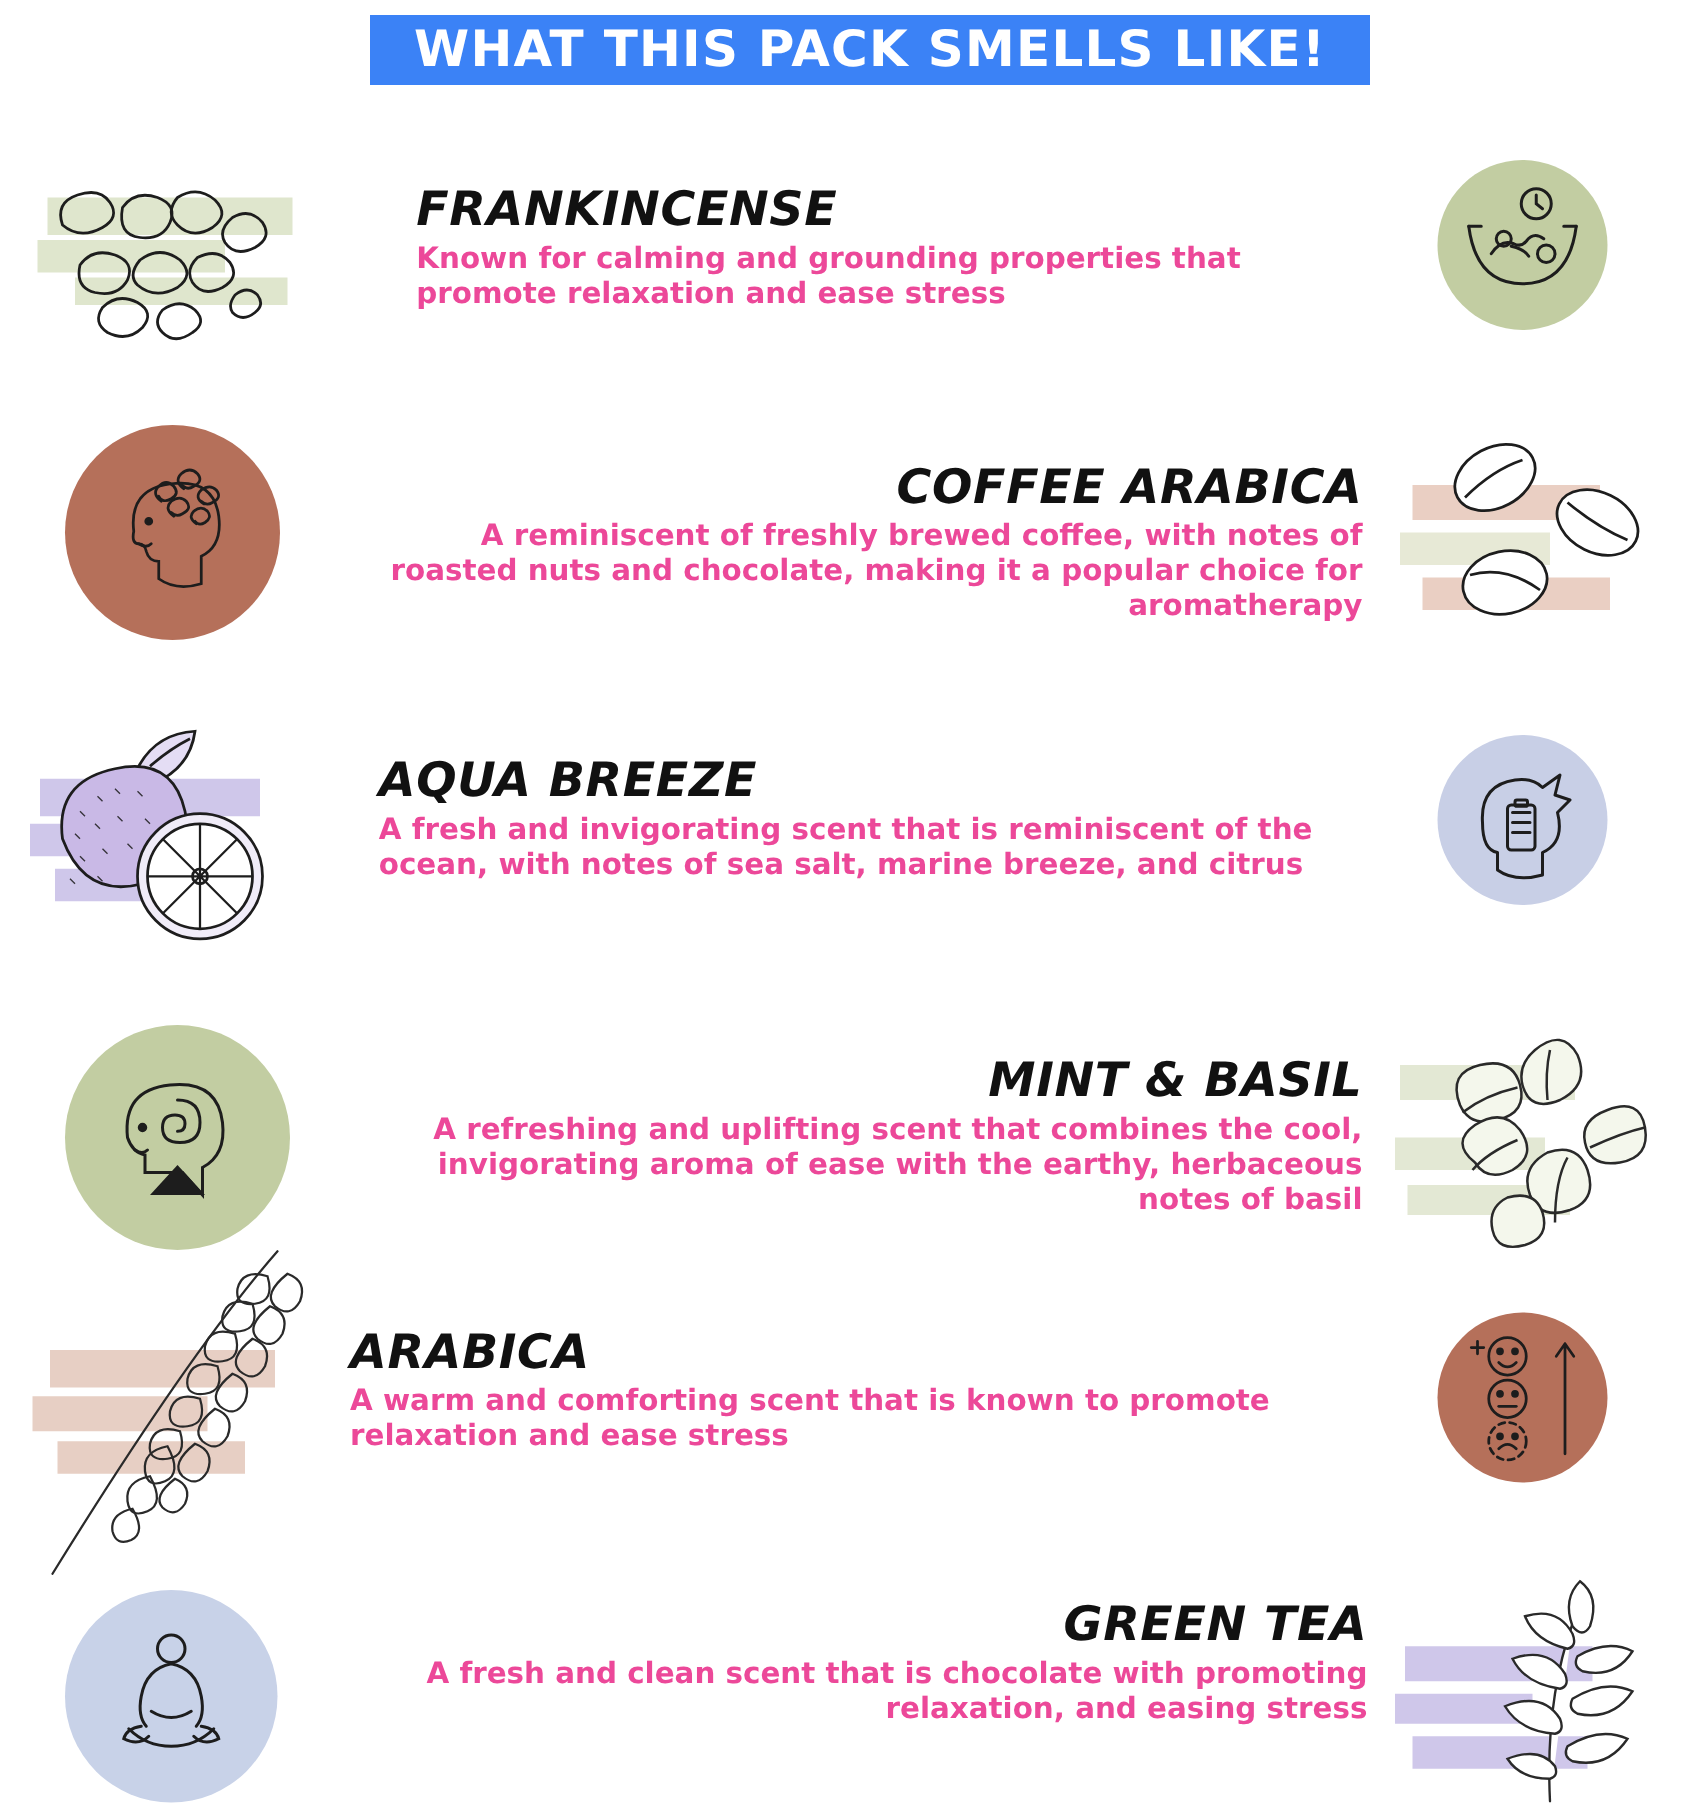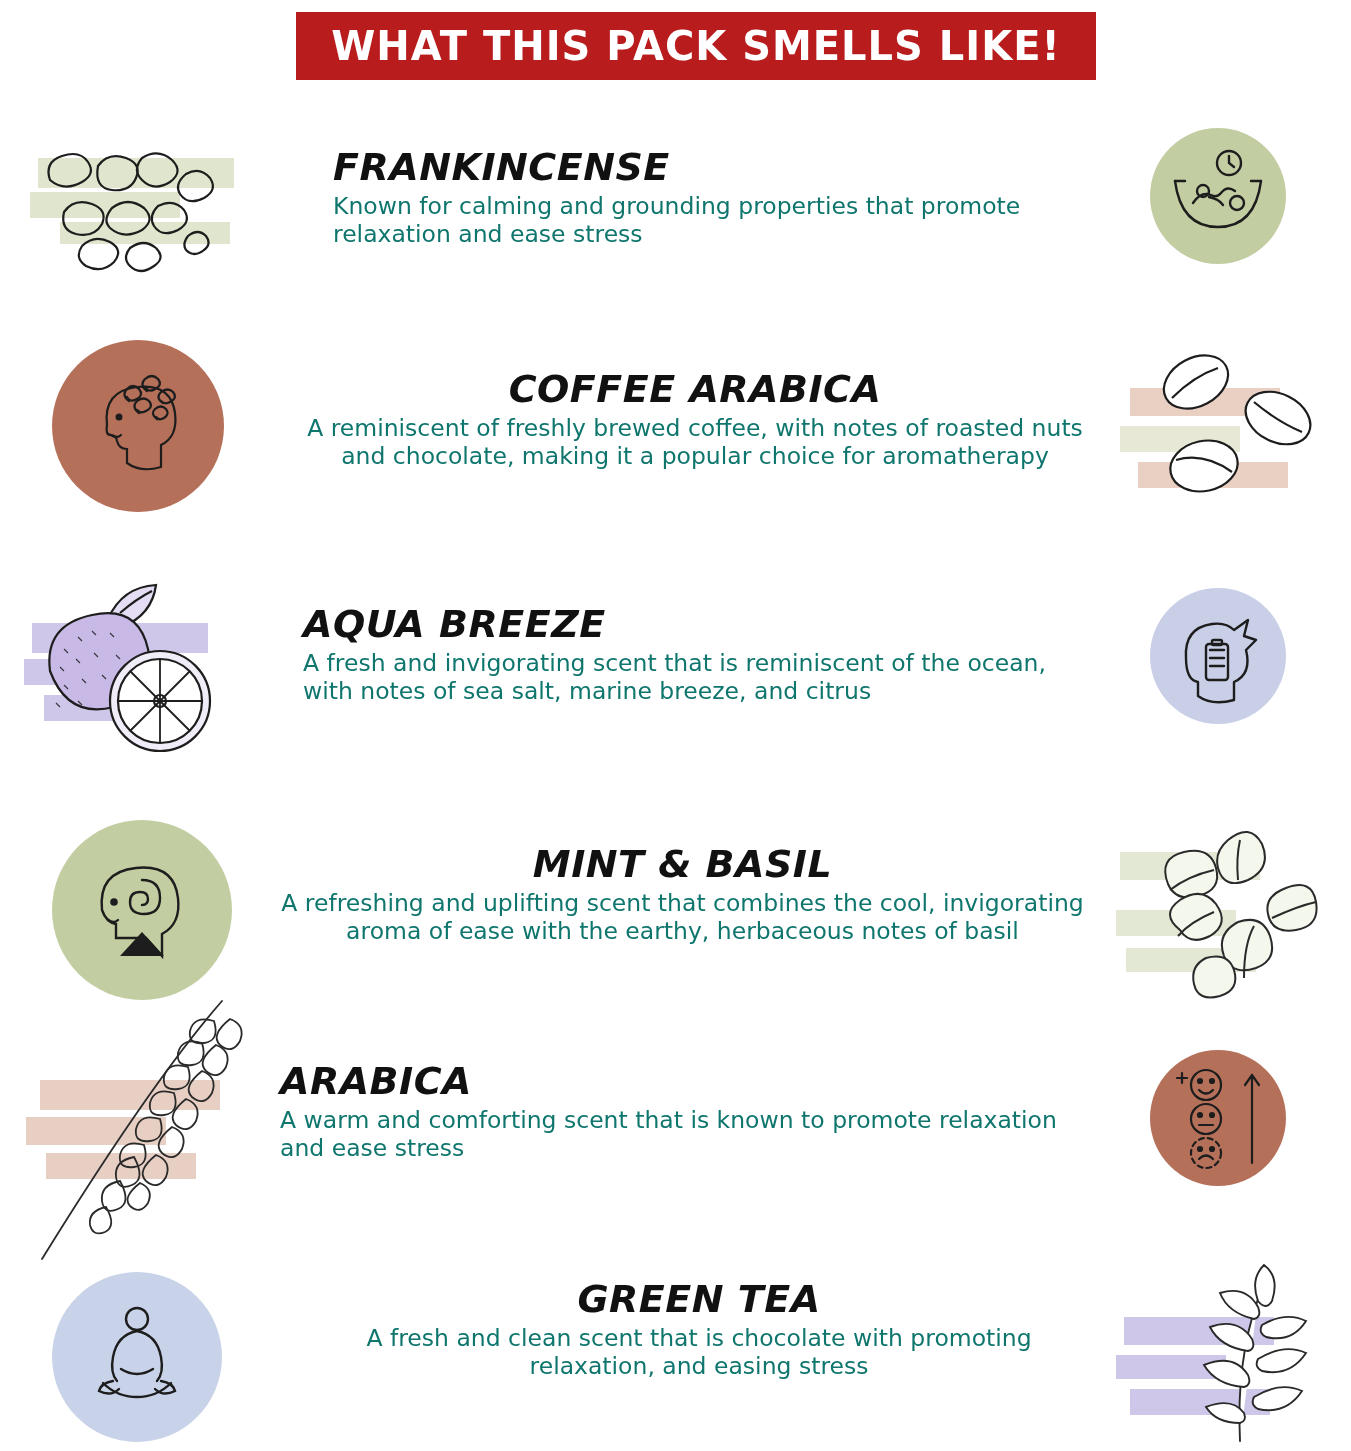"WHAT THIS PACK SMELLS LIKE!" .header-banner { background: #b91c1c -> #3b82f6; height: 68px -> 56px }
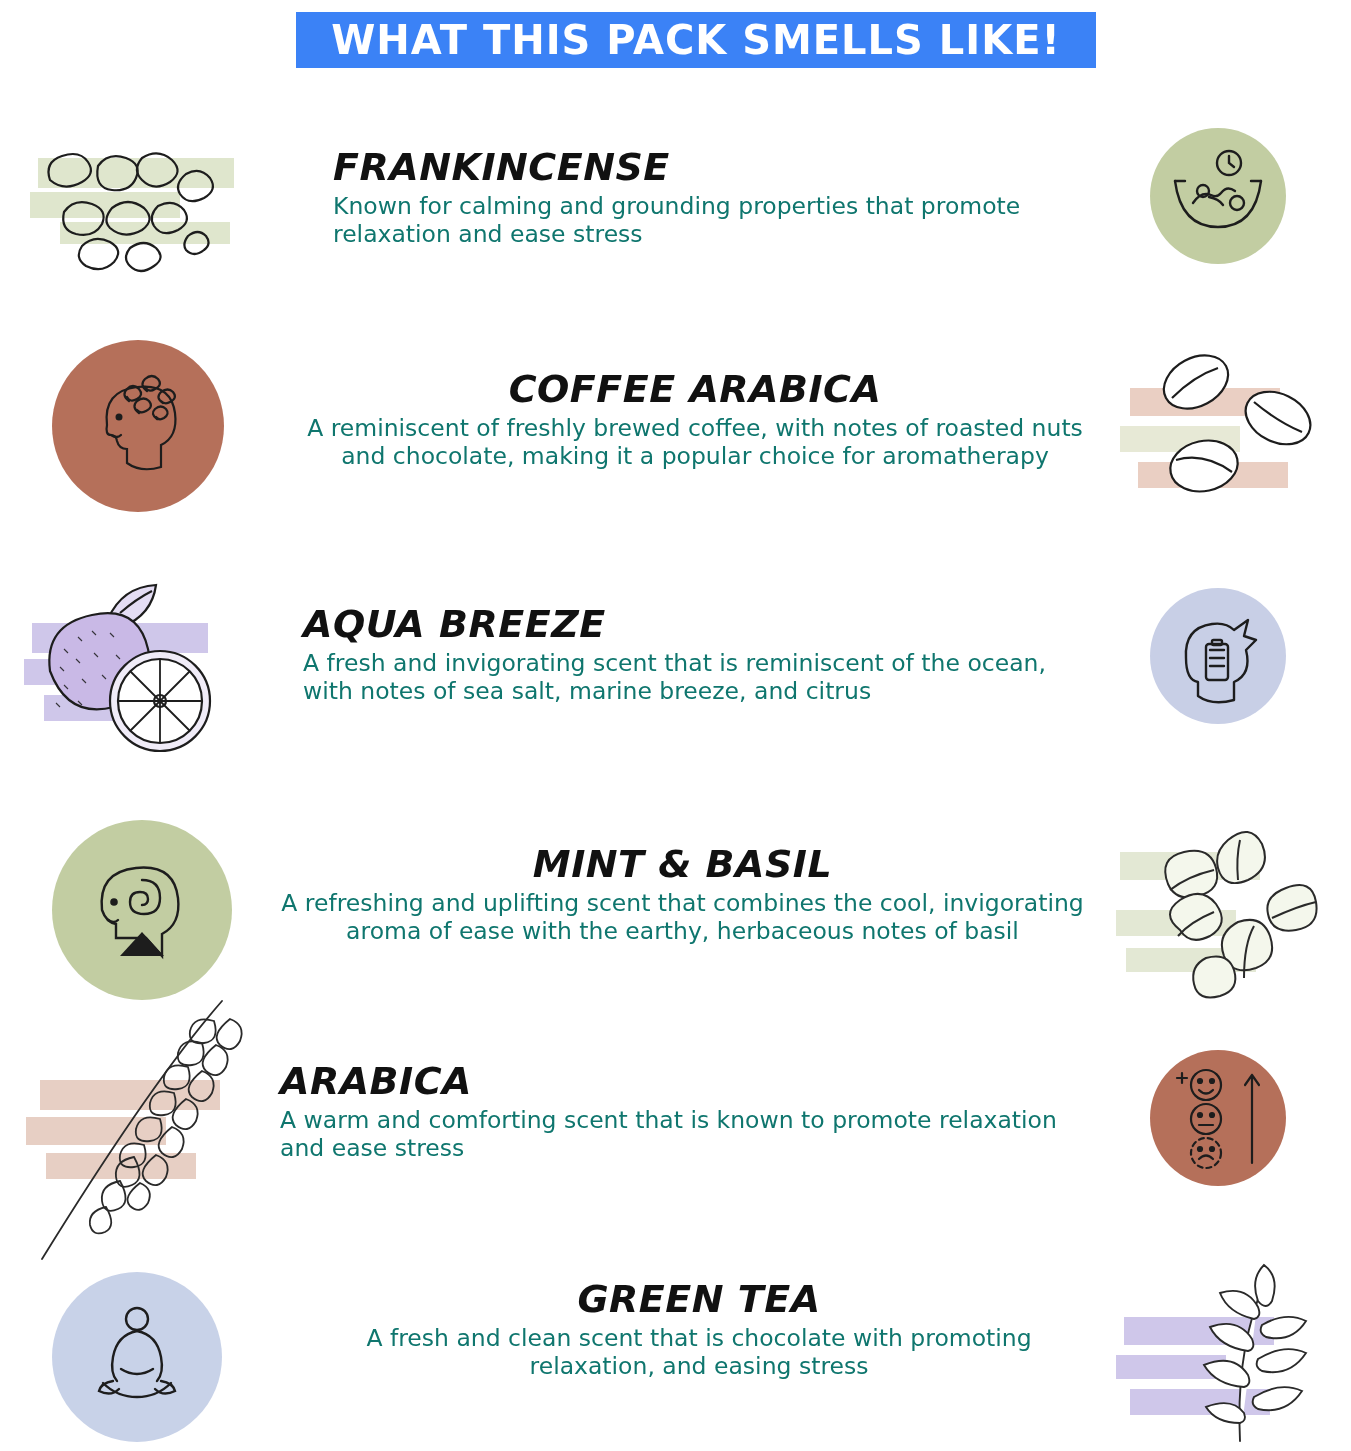"Known for calming and grounding" .scent-desc { color: #0f766e -> #ec4899; font-weight: normal -> bold }
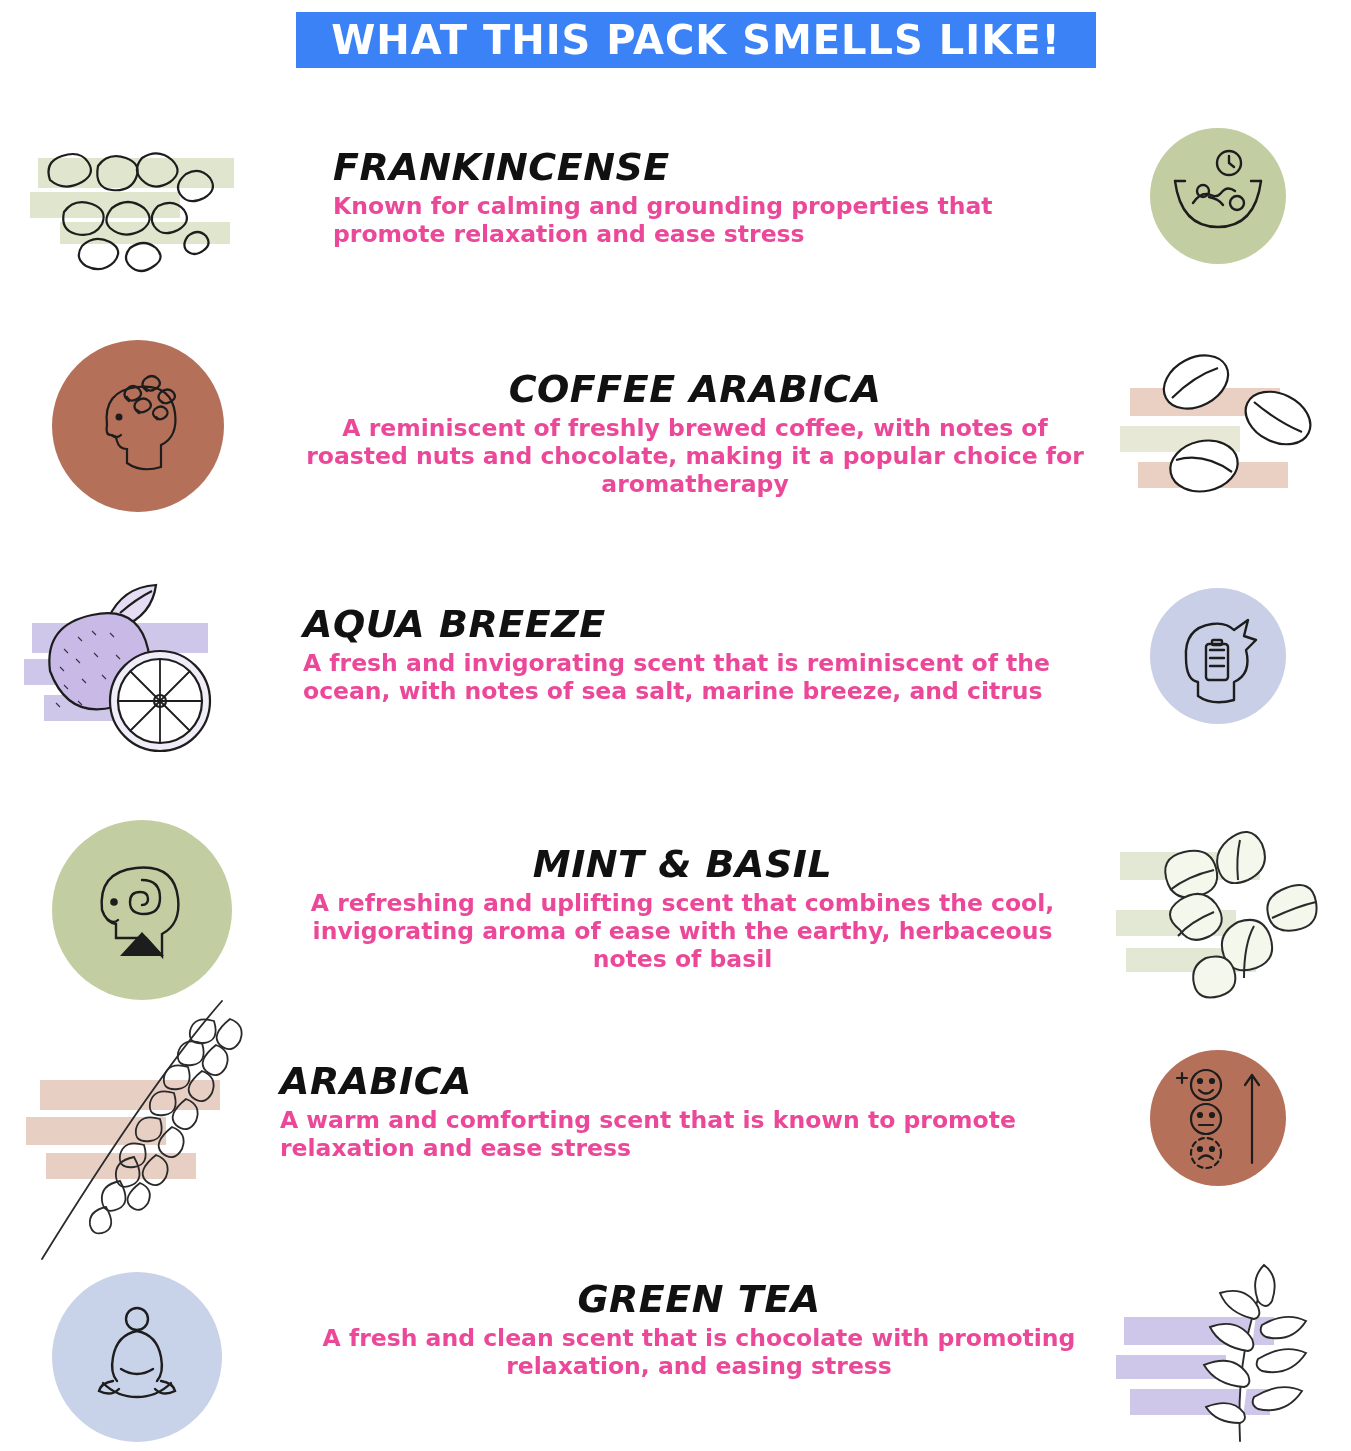"COFFEE ARABICA" .align-right { text-align: center -> right }
